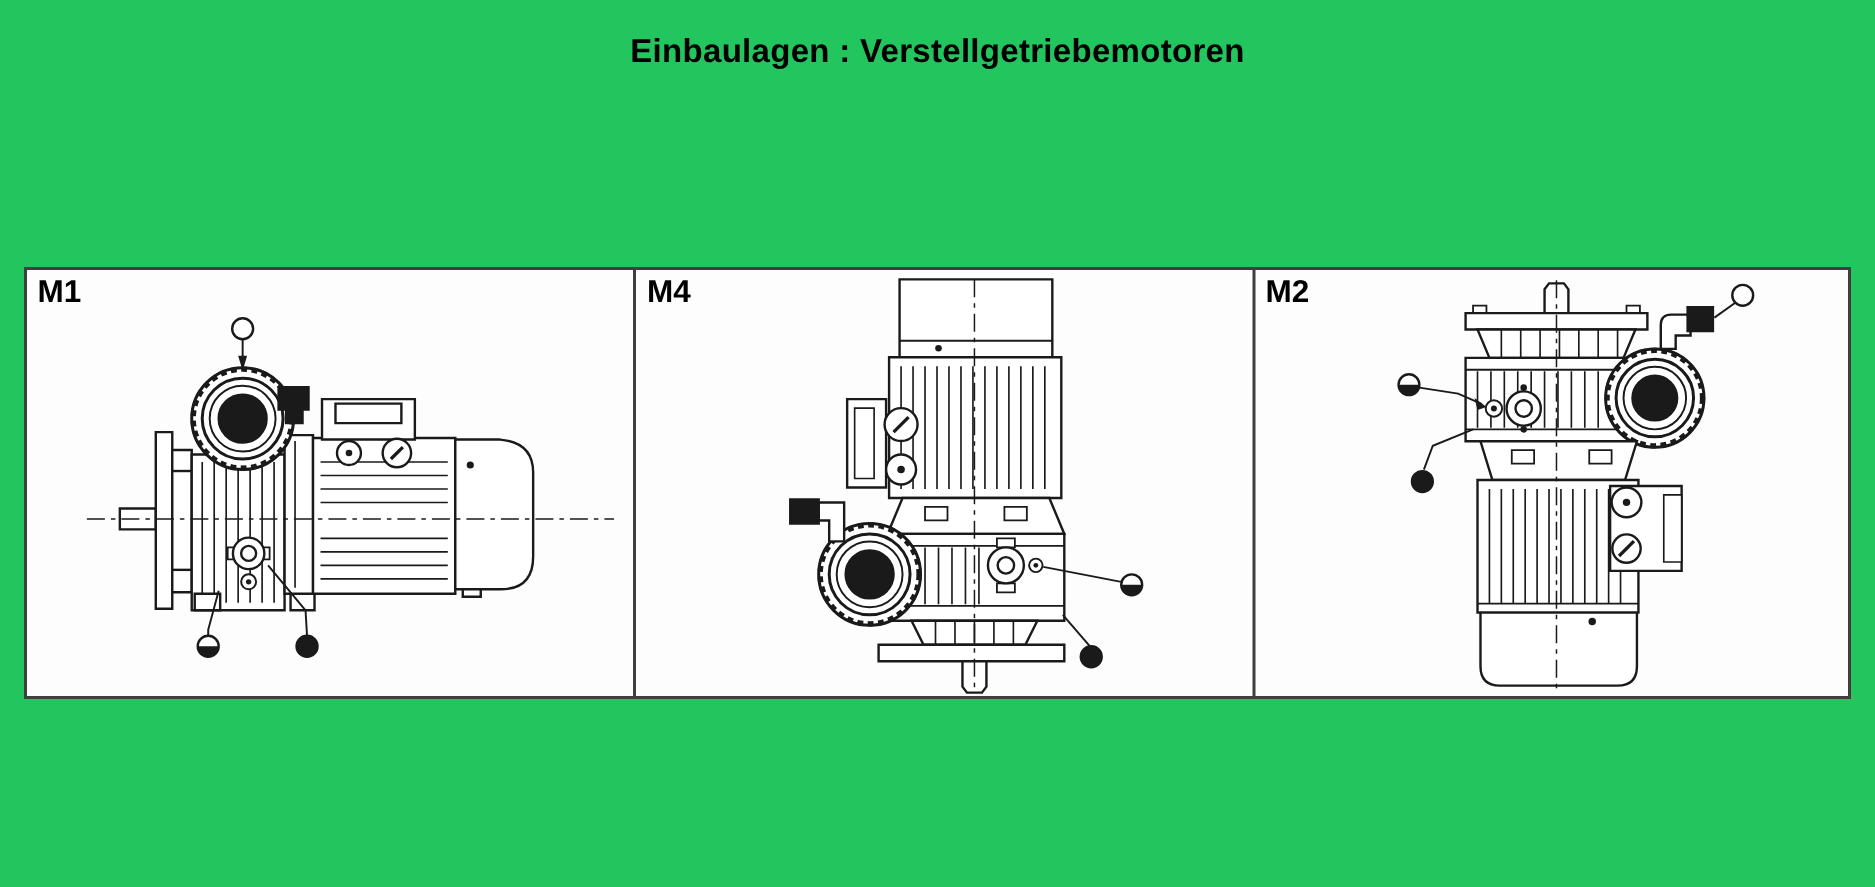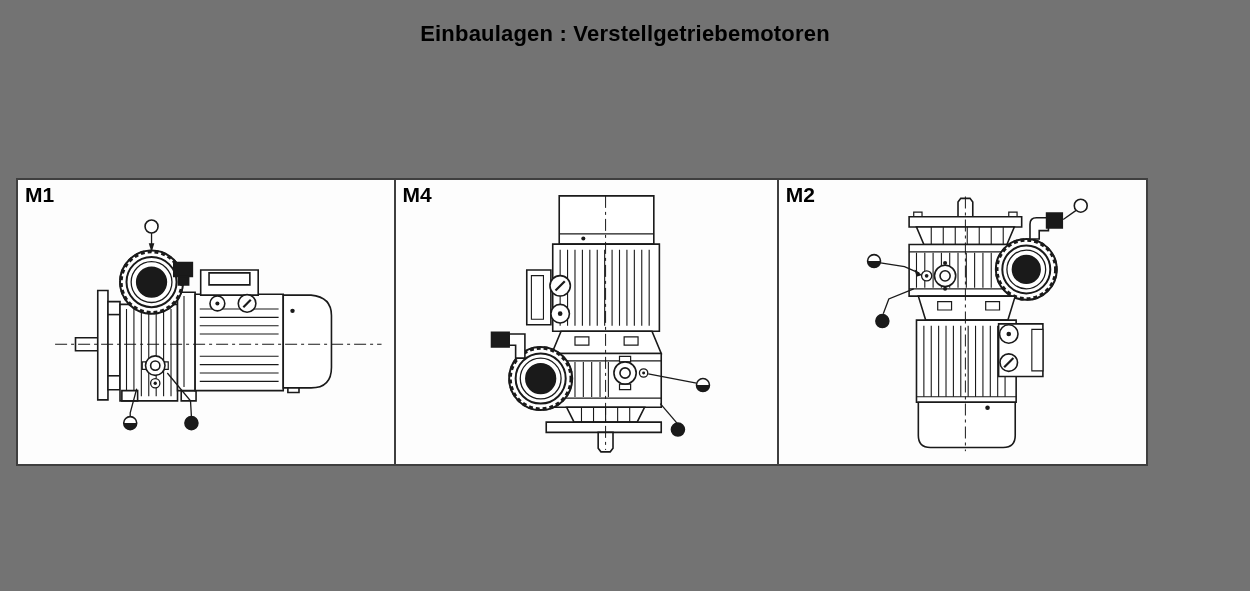"Einbaulagen : Verstellgetriebemotoren" .page { background: #737373 -> #22c55e }
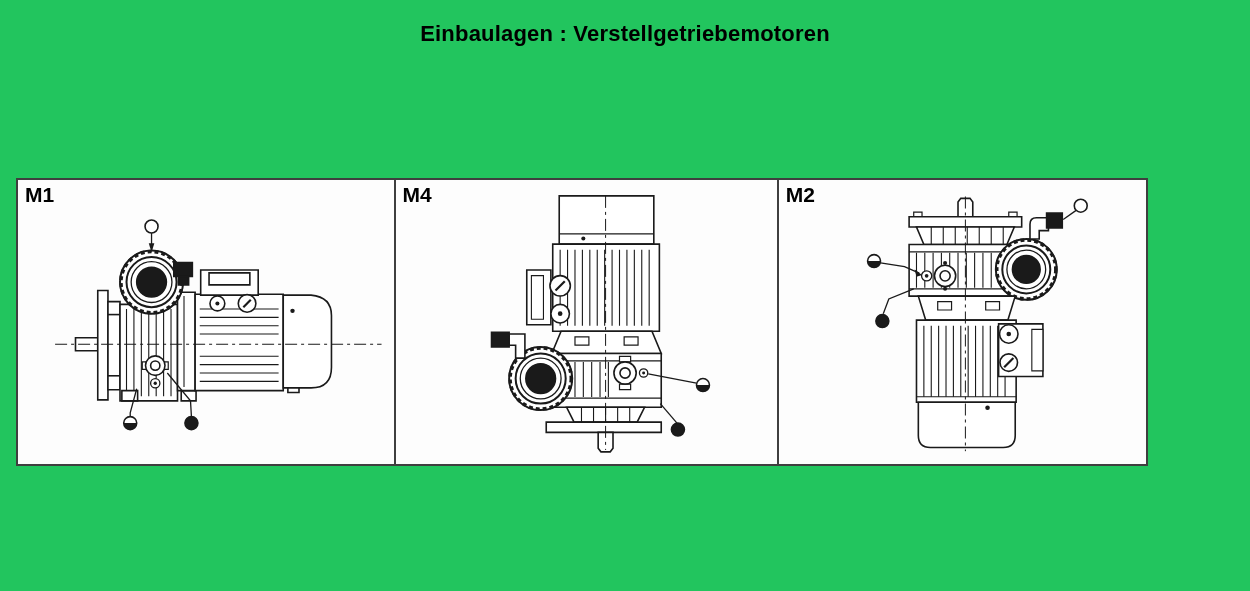"M1" .panels-frame { width: 1132px -> 1218px }
